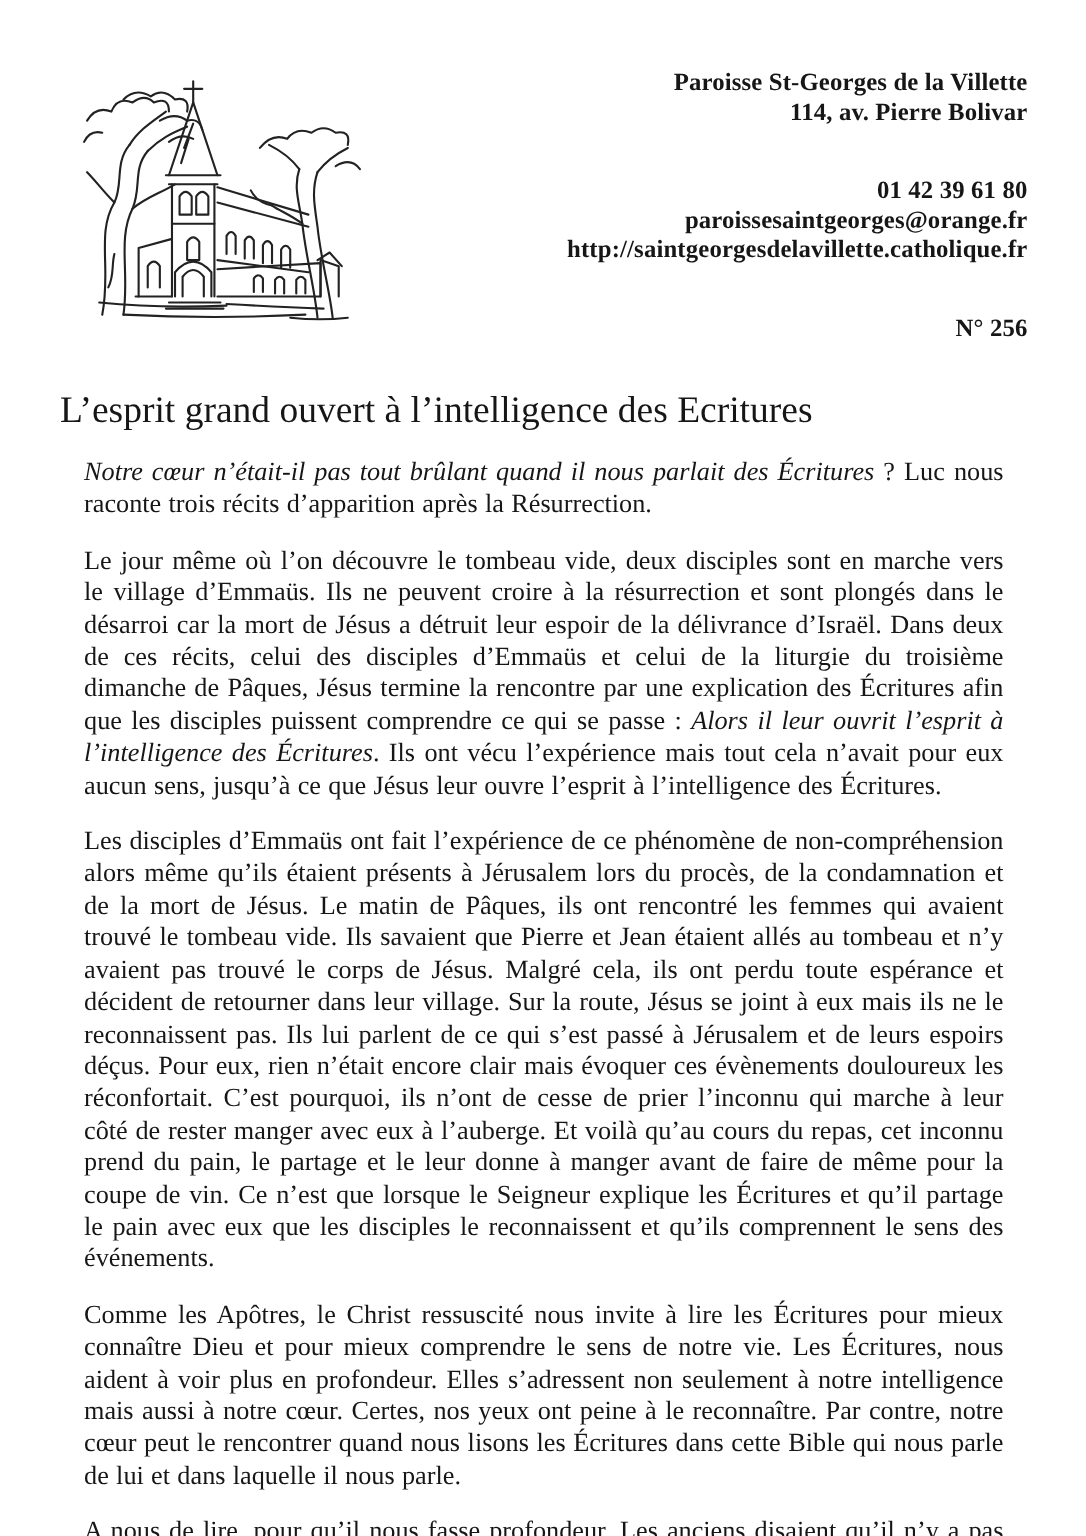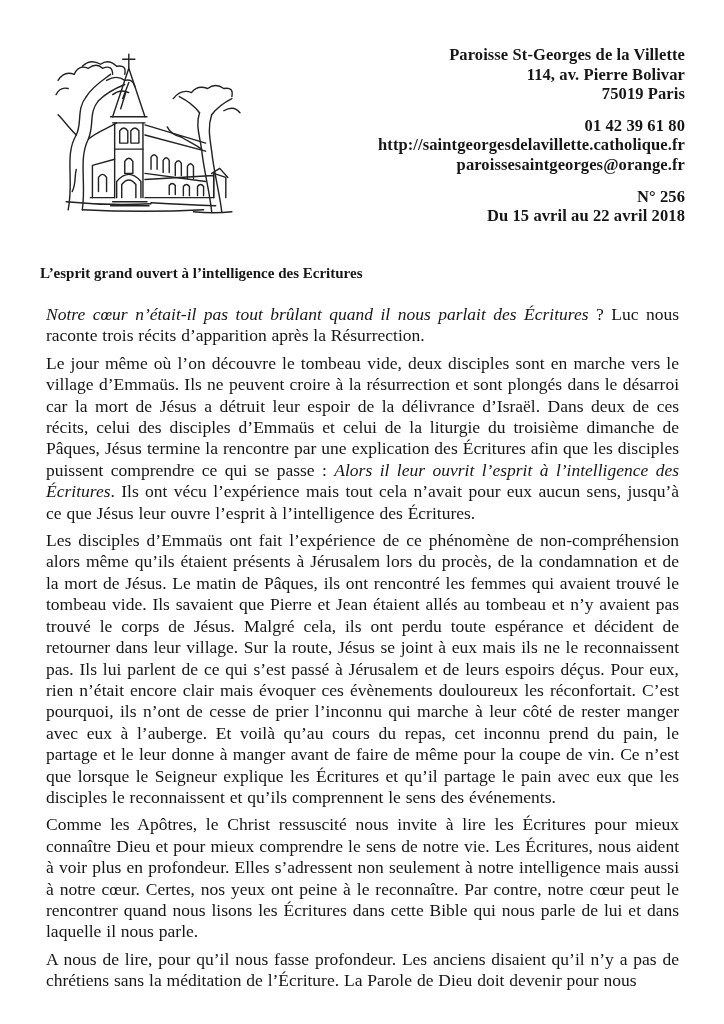"75019 Paris" div { html: <div>75019 Paris</div> -> none }
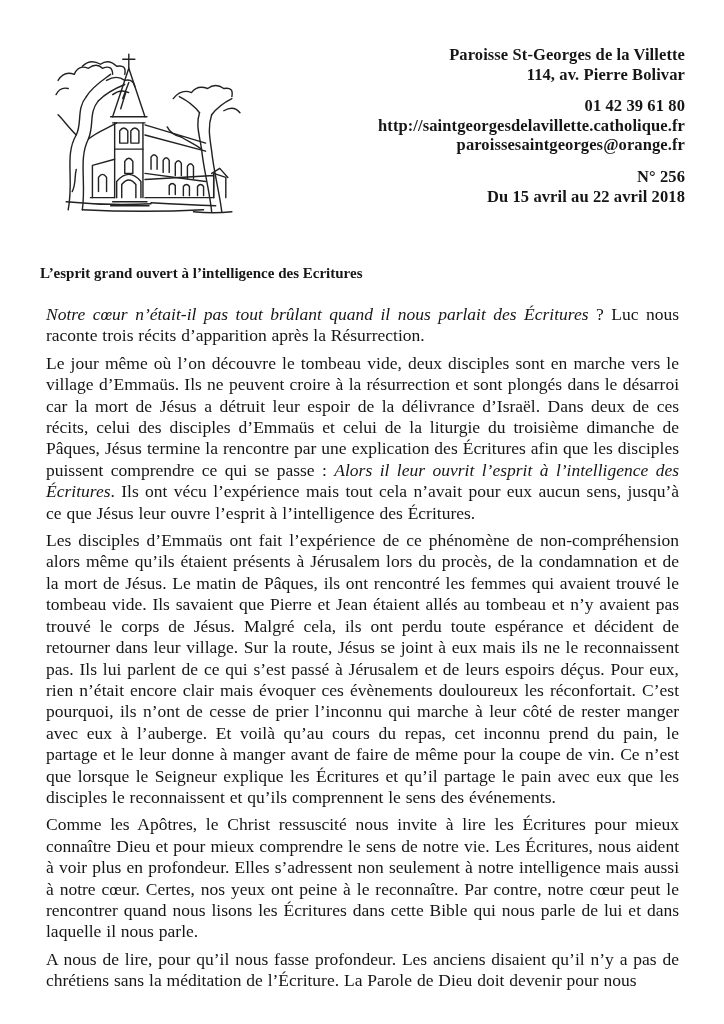"01 42 39 61 80" .hgroup + .hgroup { margin-top: 12px -> 33px }
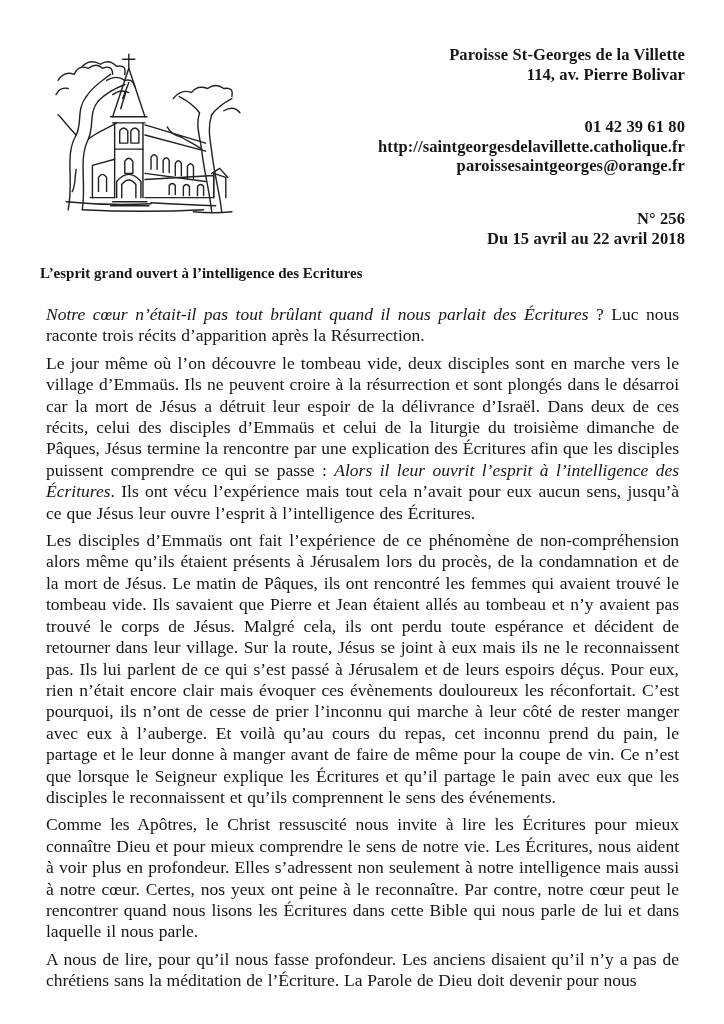"http://saintgeorgesdelavillette.catholiq" div { order: before "paroissesaintgeorges@orange.fr" -> after "paroissesaintgeorges@orange.fr" }
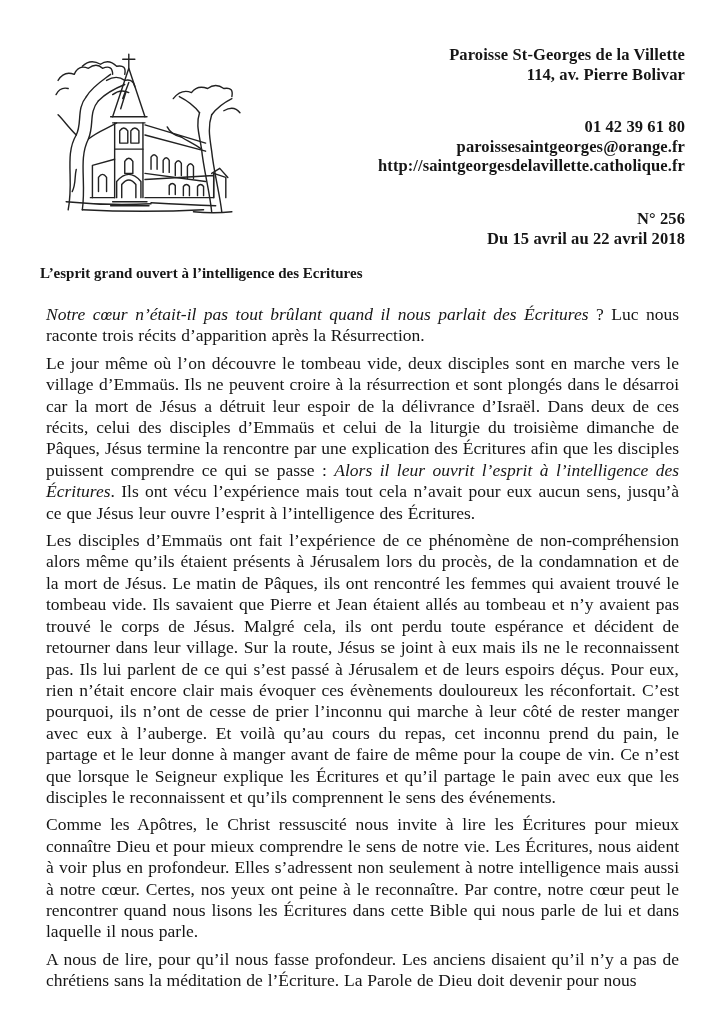"Du 15 avril au 22" div { html: <div>Du 15 avril au 22 avril 2018</div> -> none }
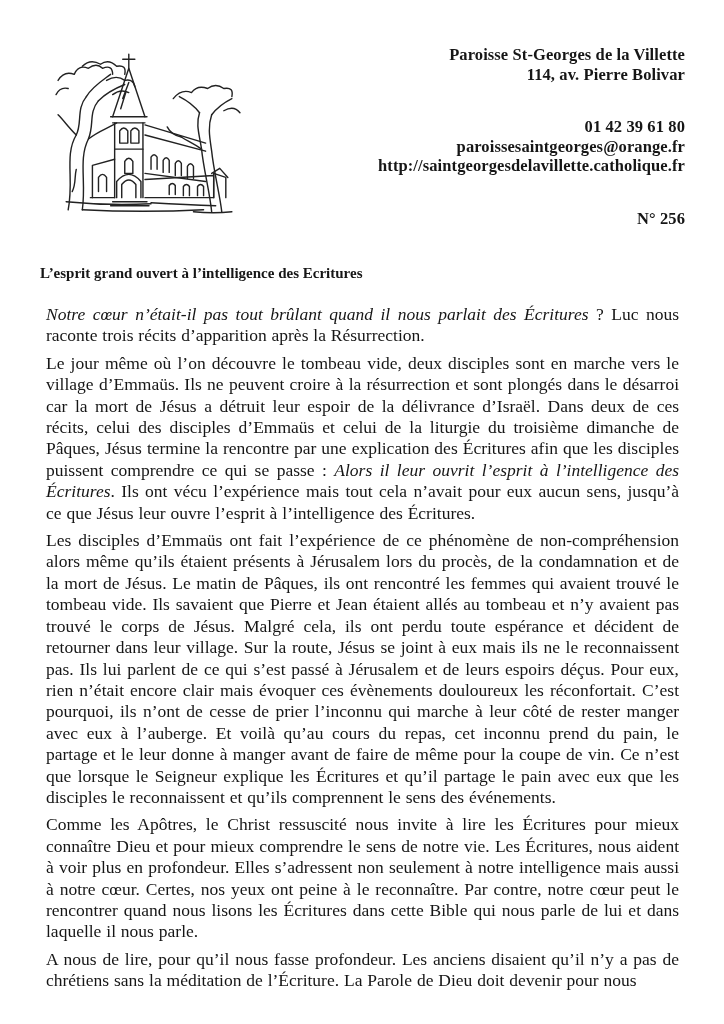"L’esprit grand ouvert à l’intelligence" .title { font-size: 15px -> 25px; font-weight: bold -> normal }
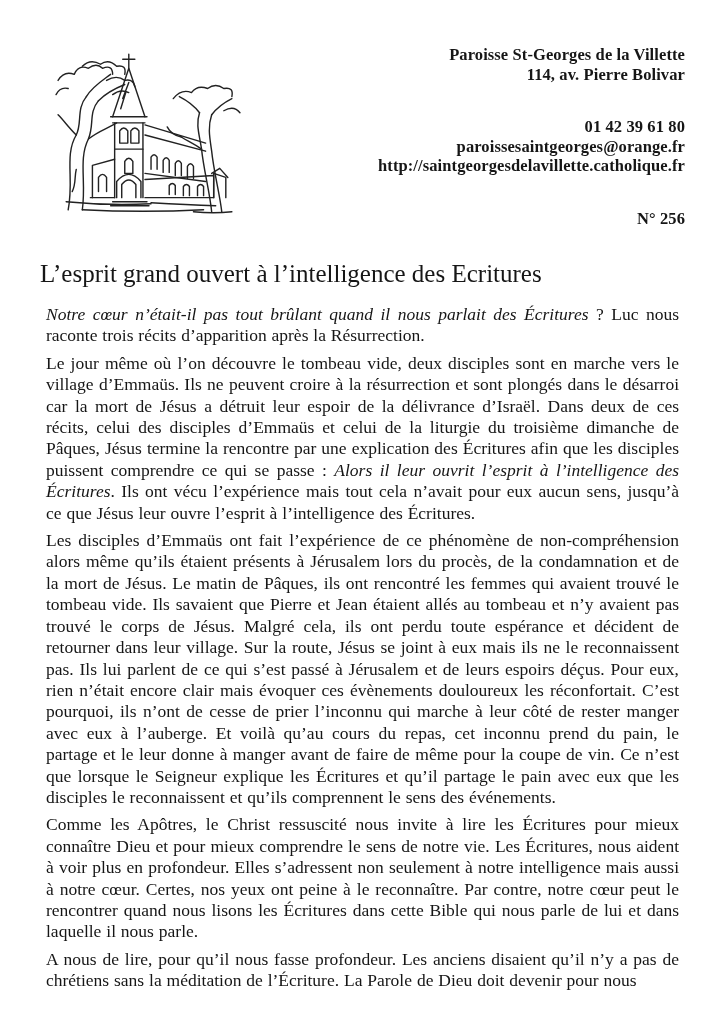"Notre cœur n’était-il pas tout" .para { margin: 6px -> 16px }
